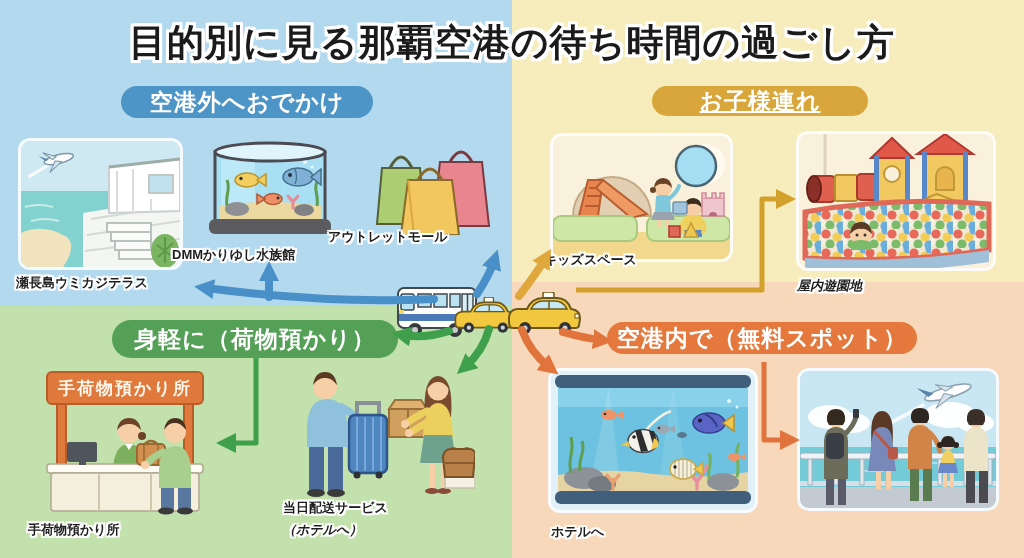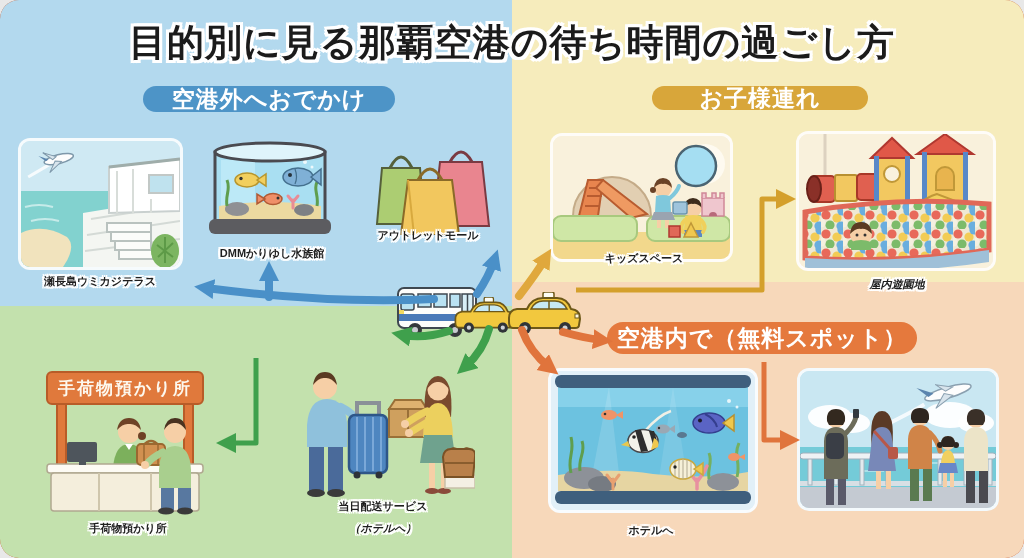"目的別に見る那覇空港の待ち時間の過ごし方" .stage { border-radius: 19px -> none }
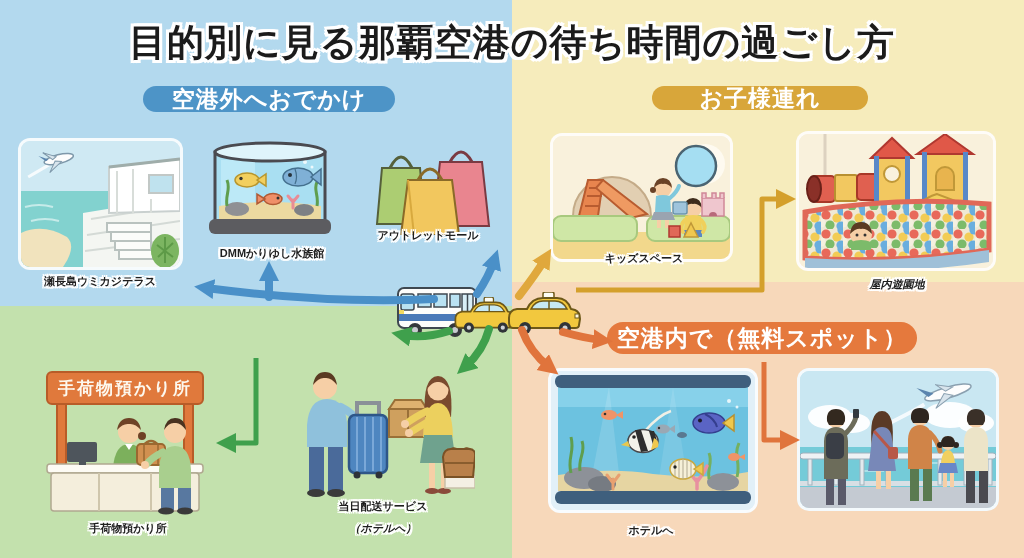"空港外へおでかけ" .b-blue { height: 26px -> 32px; left: 143px -> 121px }
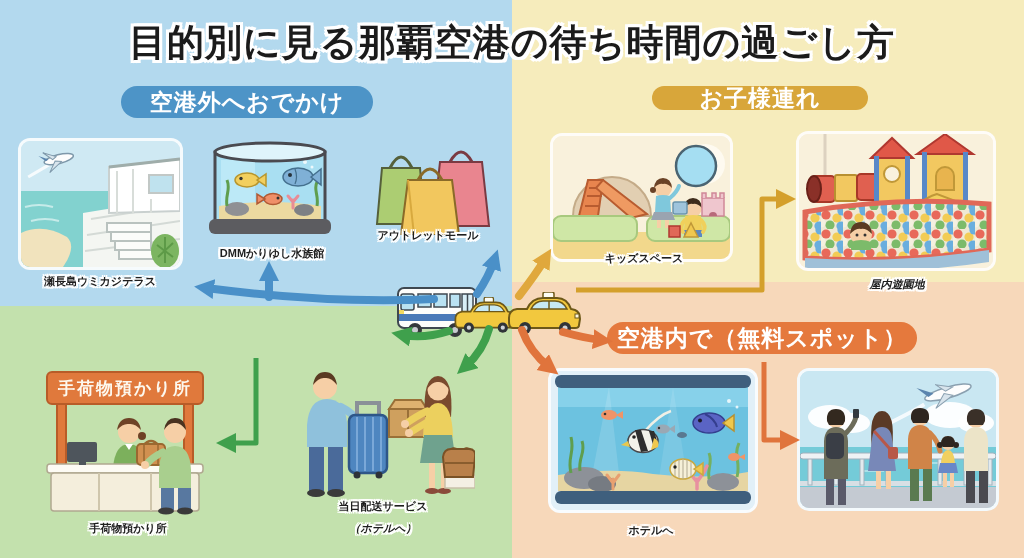"お子様連れ" .b-gold { height: 24px -> 30px; text-decoration: none -> underline }
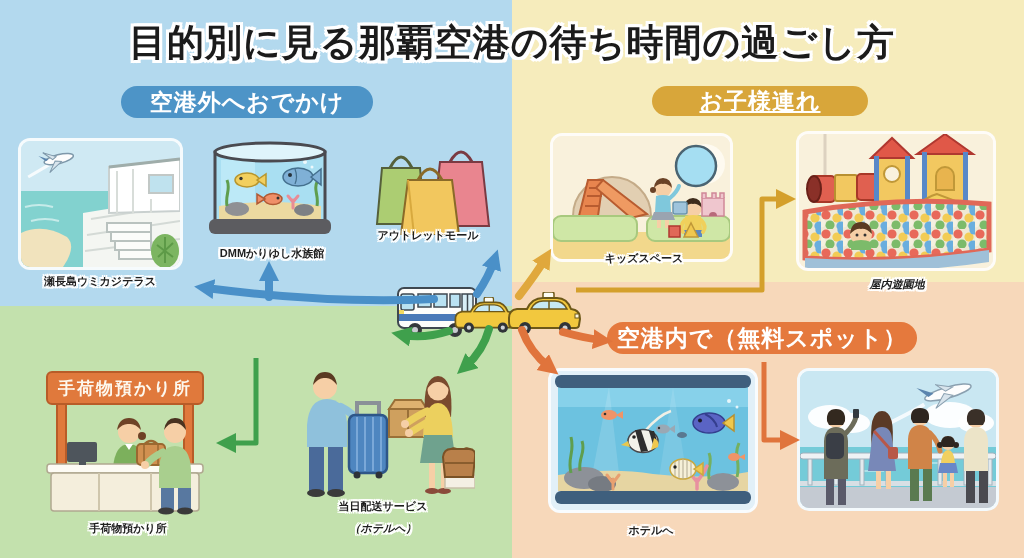"アウトレットモール" .label { font-size: 11px -> 13px; text-align: center -> none }
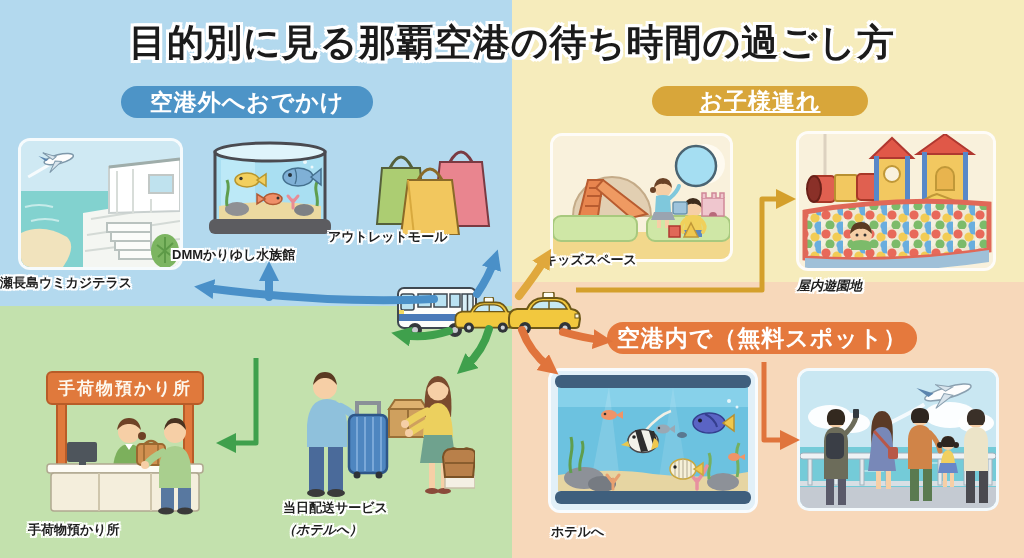"瀬長島ウミカジテラス" div.label { left: 0px -> 16px }
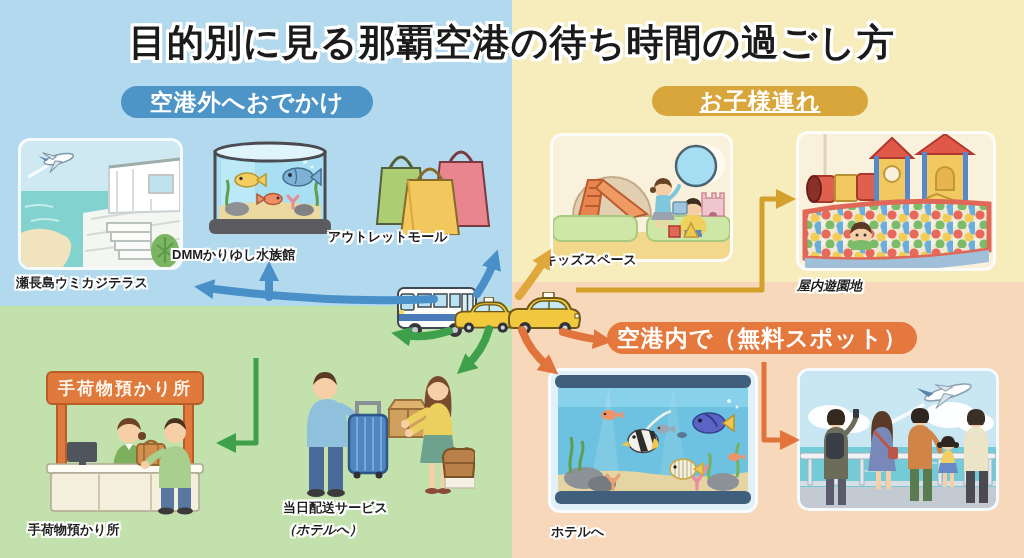"身軽に（荷物預かり）" div.badge { html: none -> <div>身軽に（荷物預かり）</div> }
